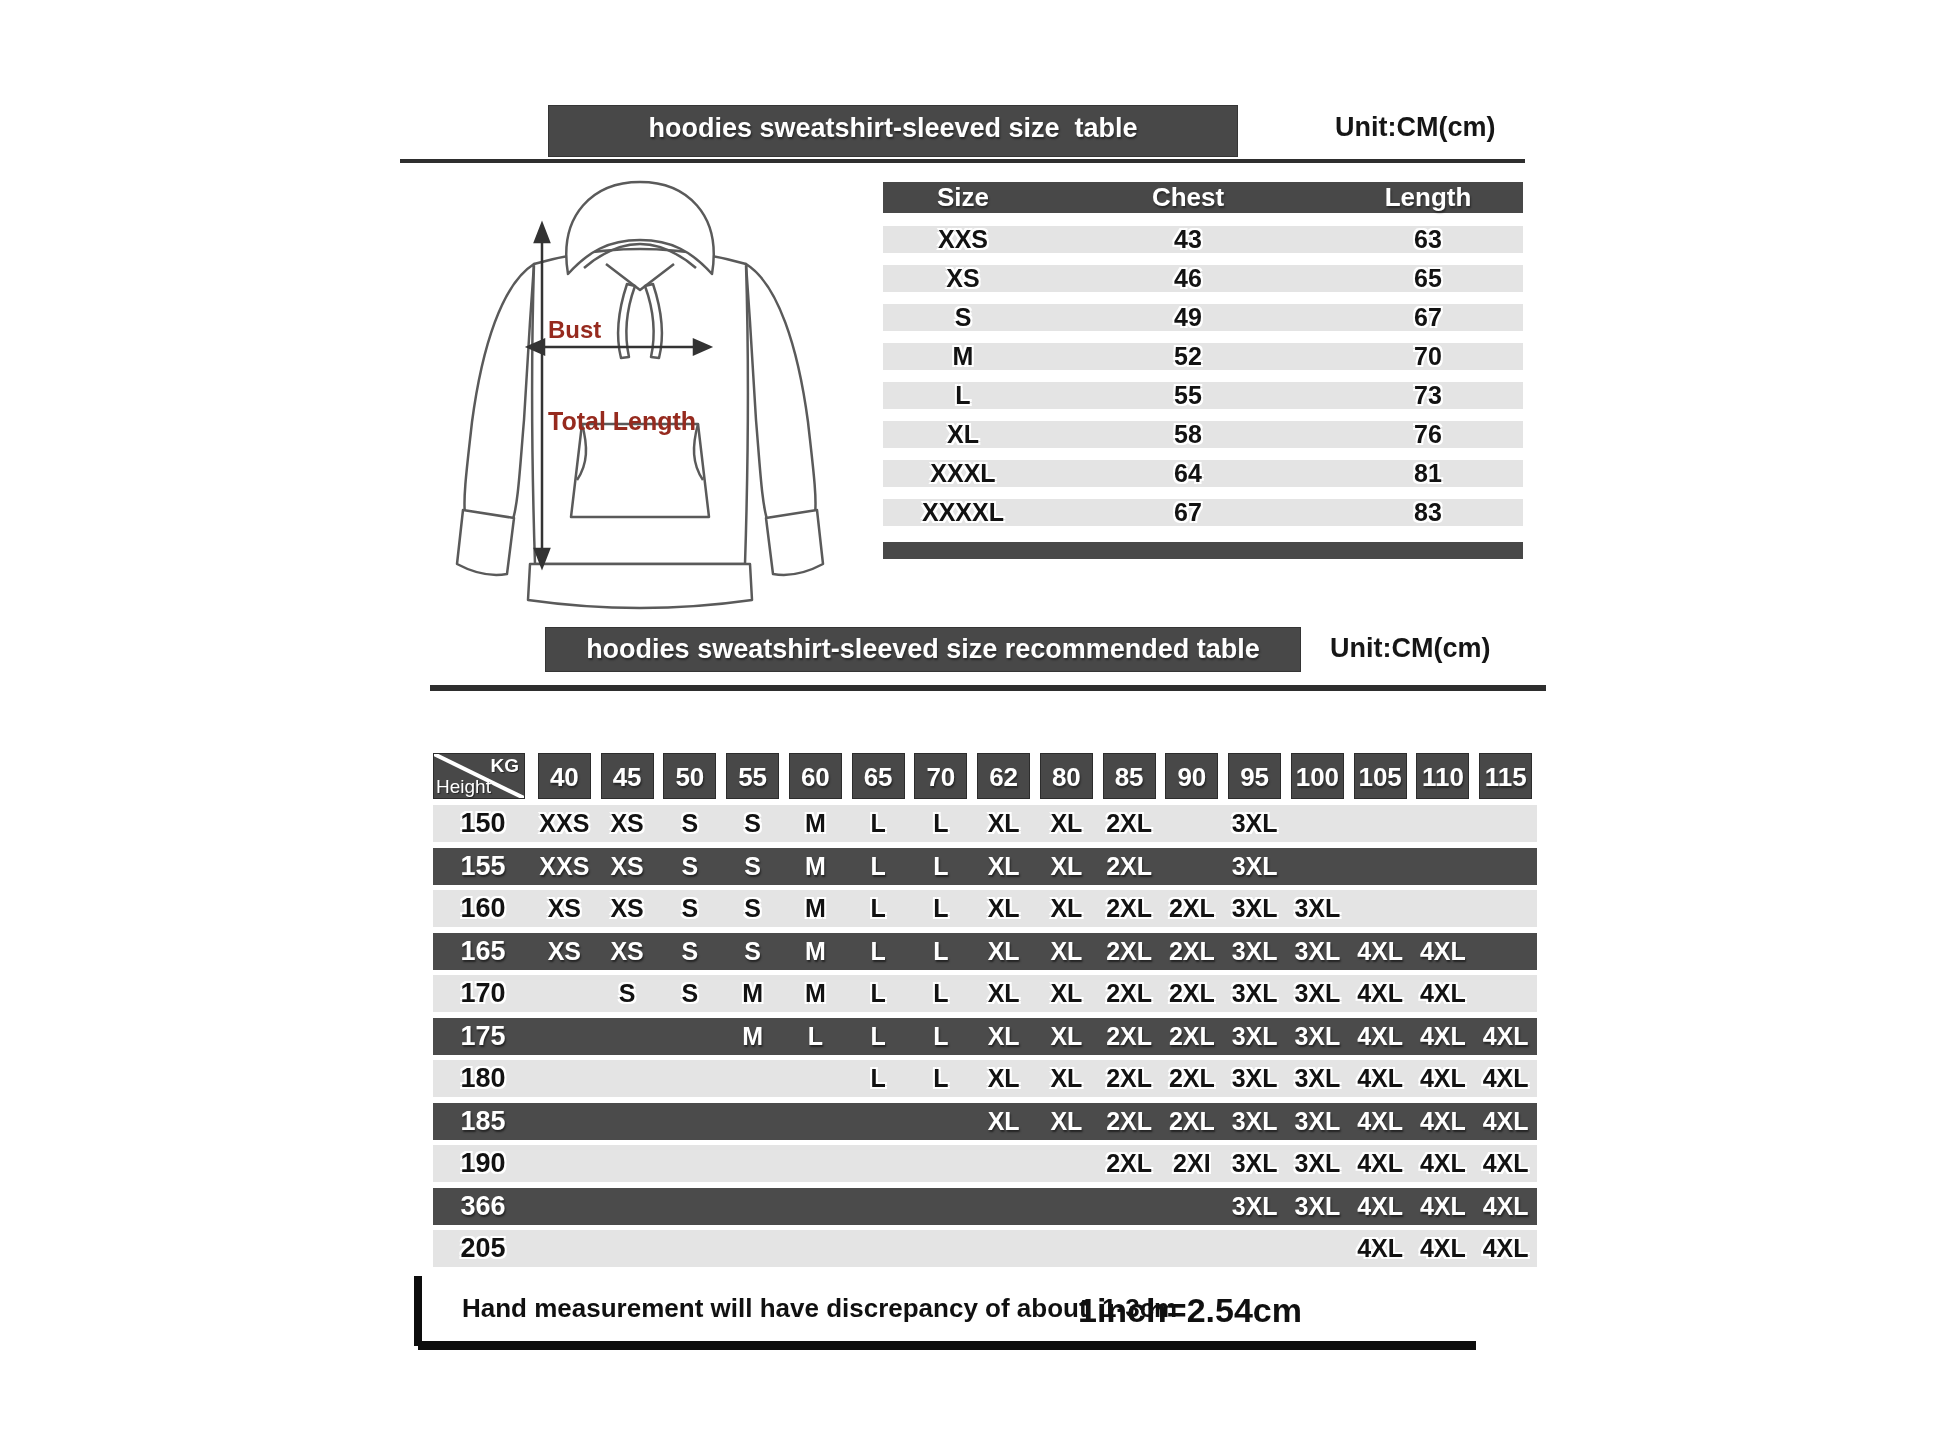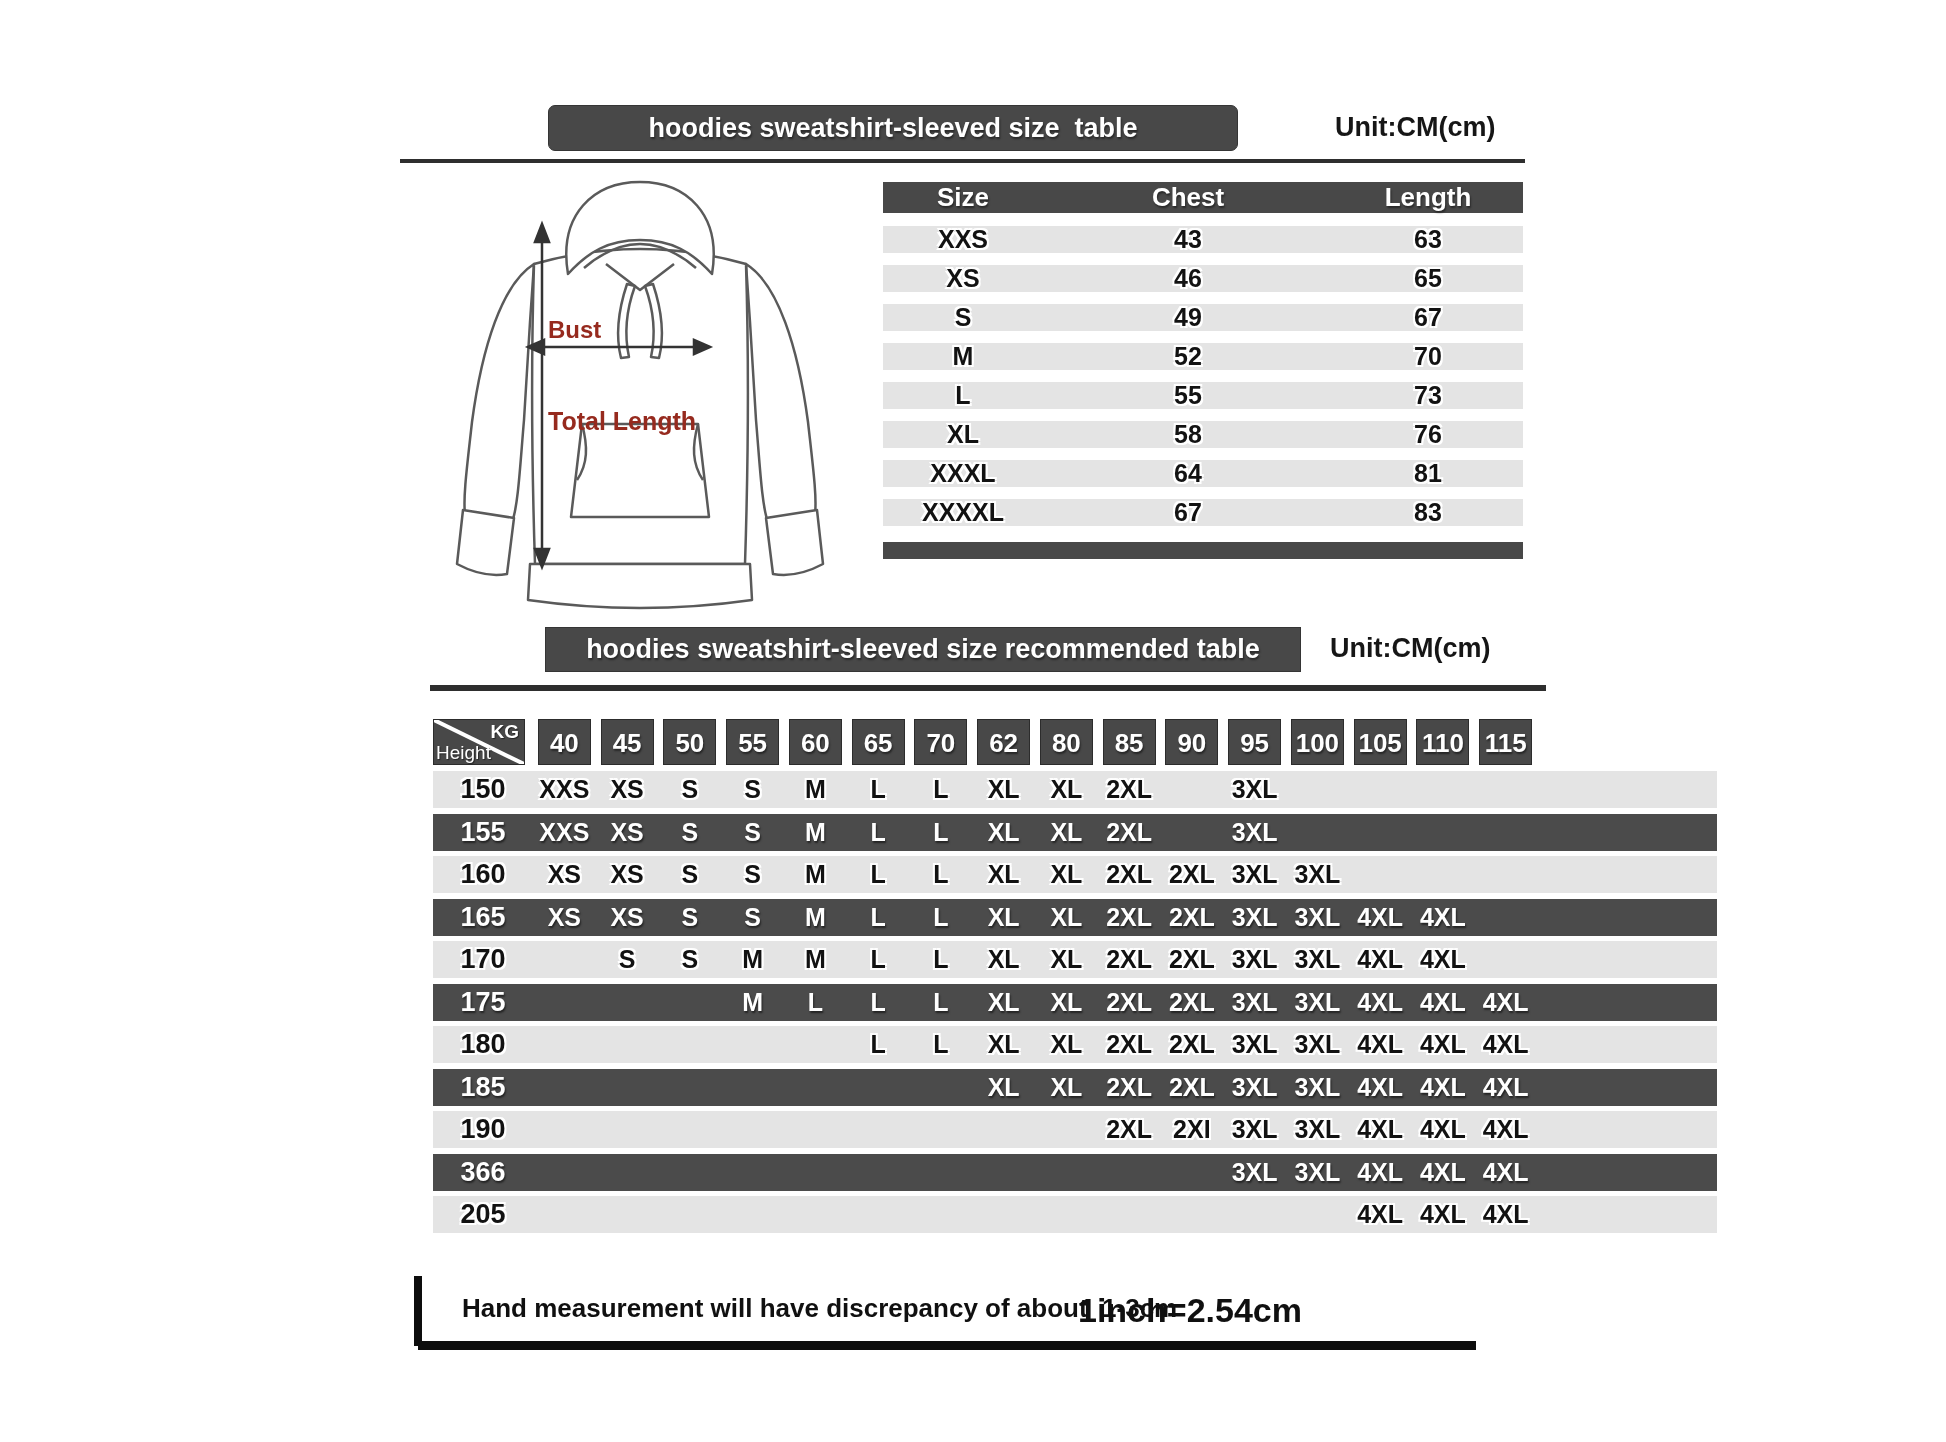"hoodies sweatshirt-sleeved size table" .t1 { border-radius: 7px -> none; height: 46px -> 52px }
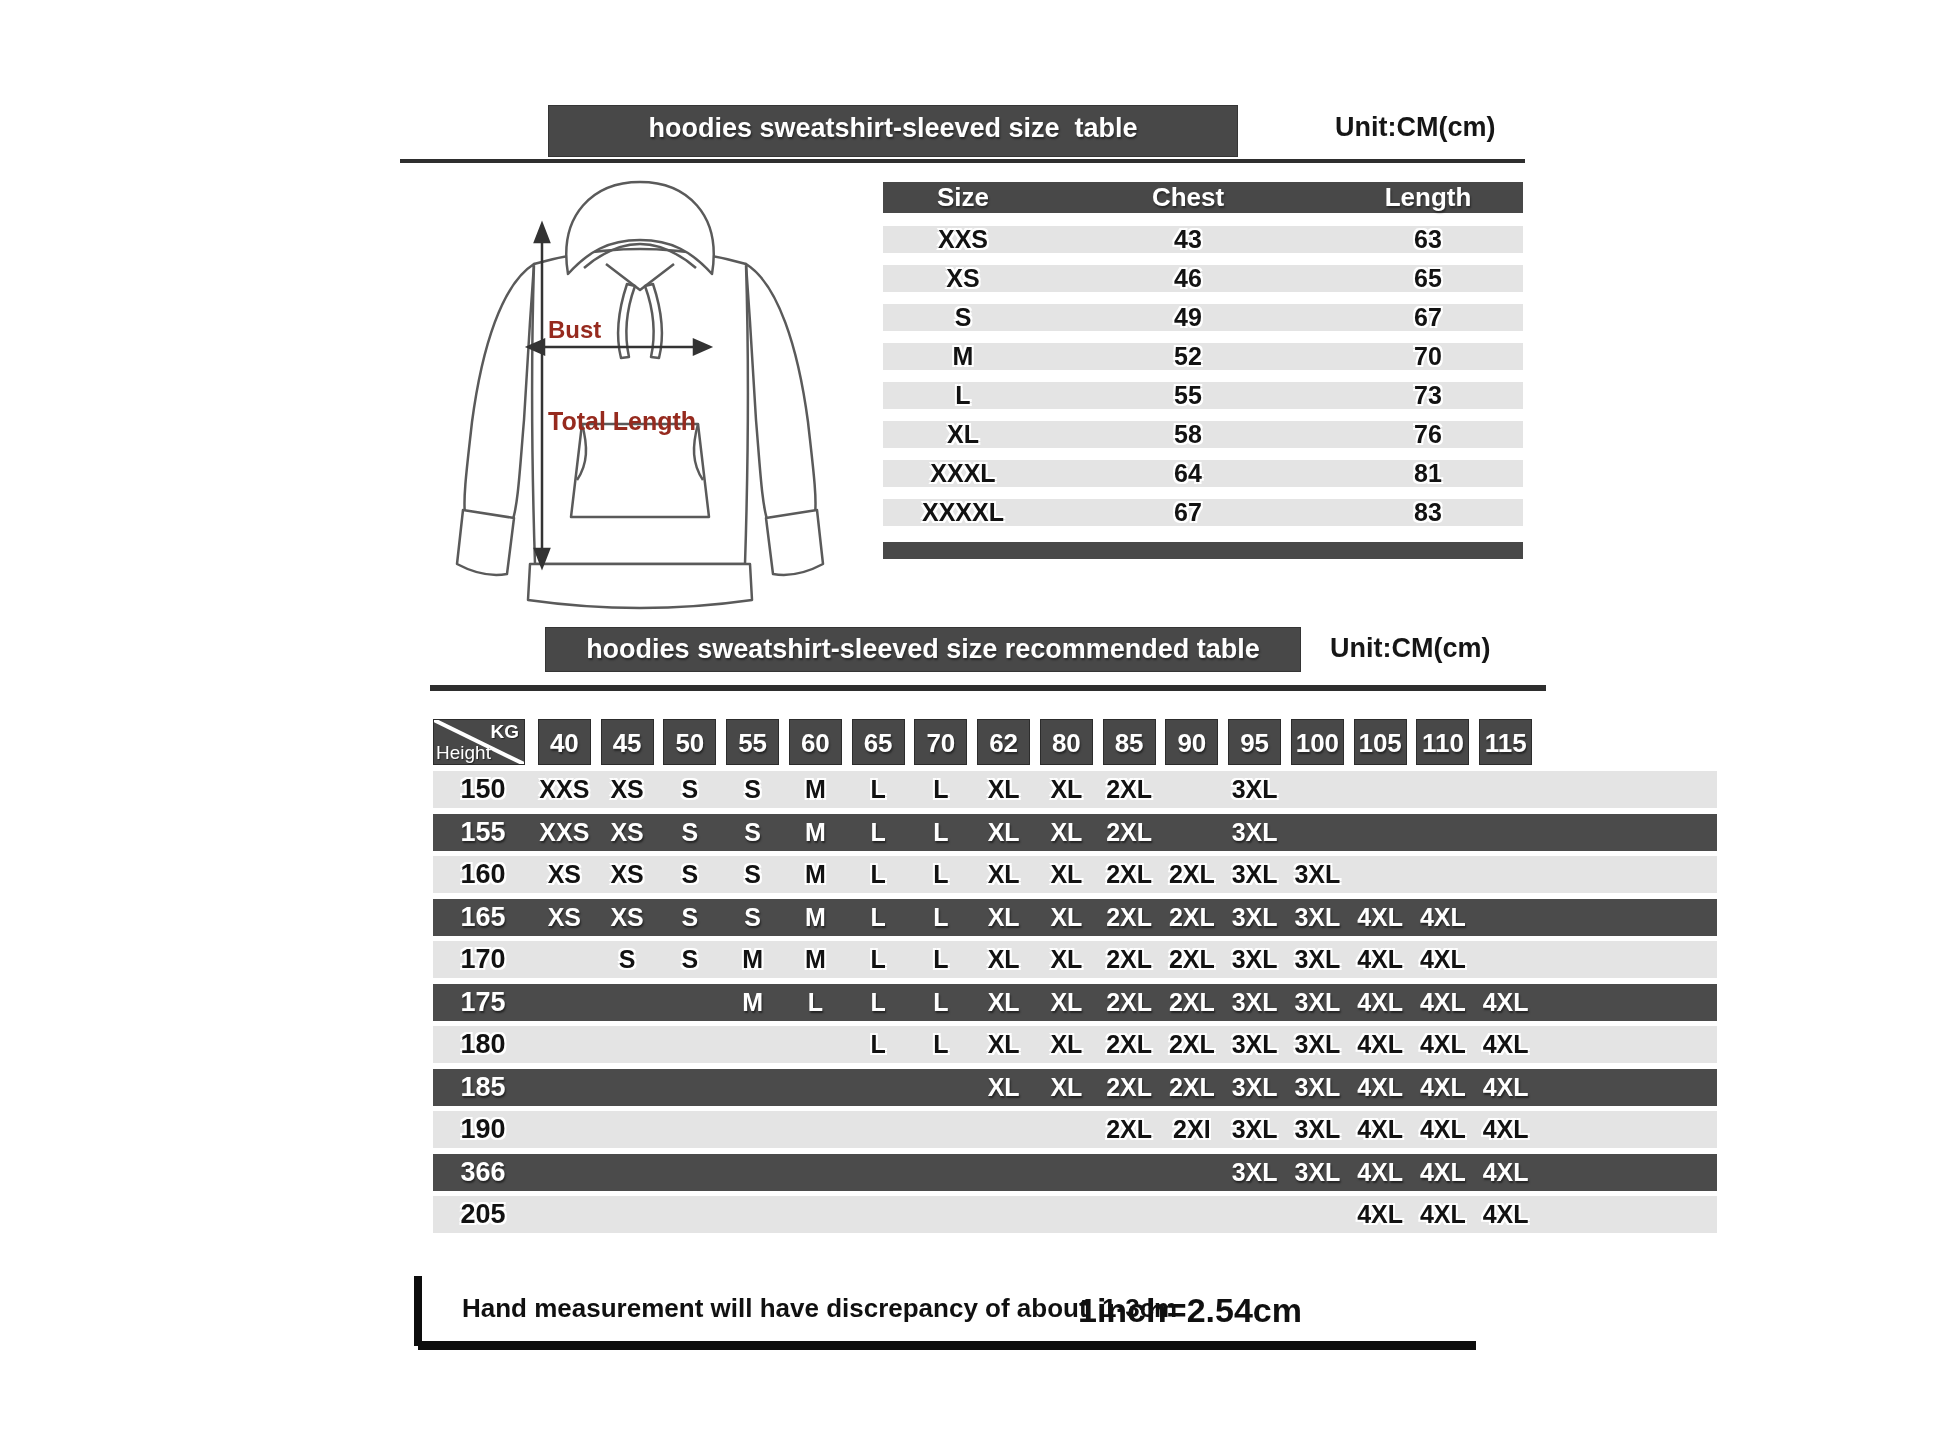"KG" .matrix { top: 719px -> 753px; width: 1284px -> 1104px }
